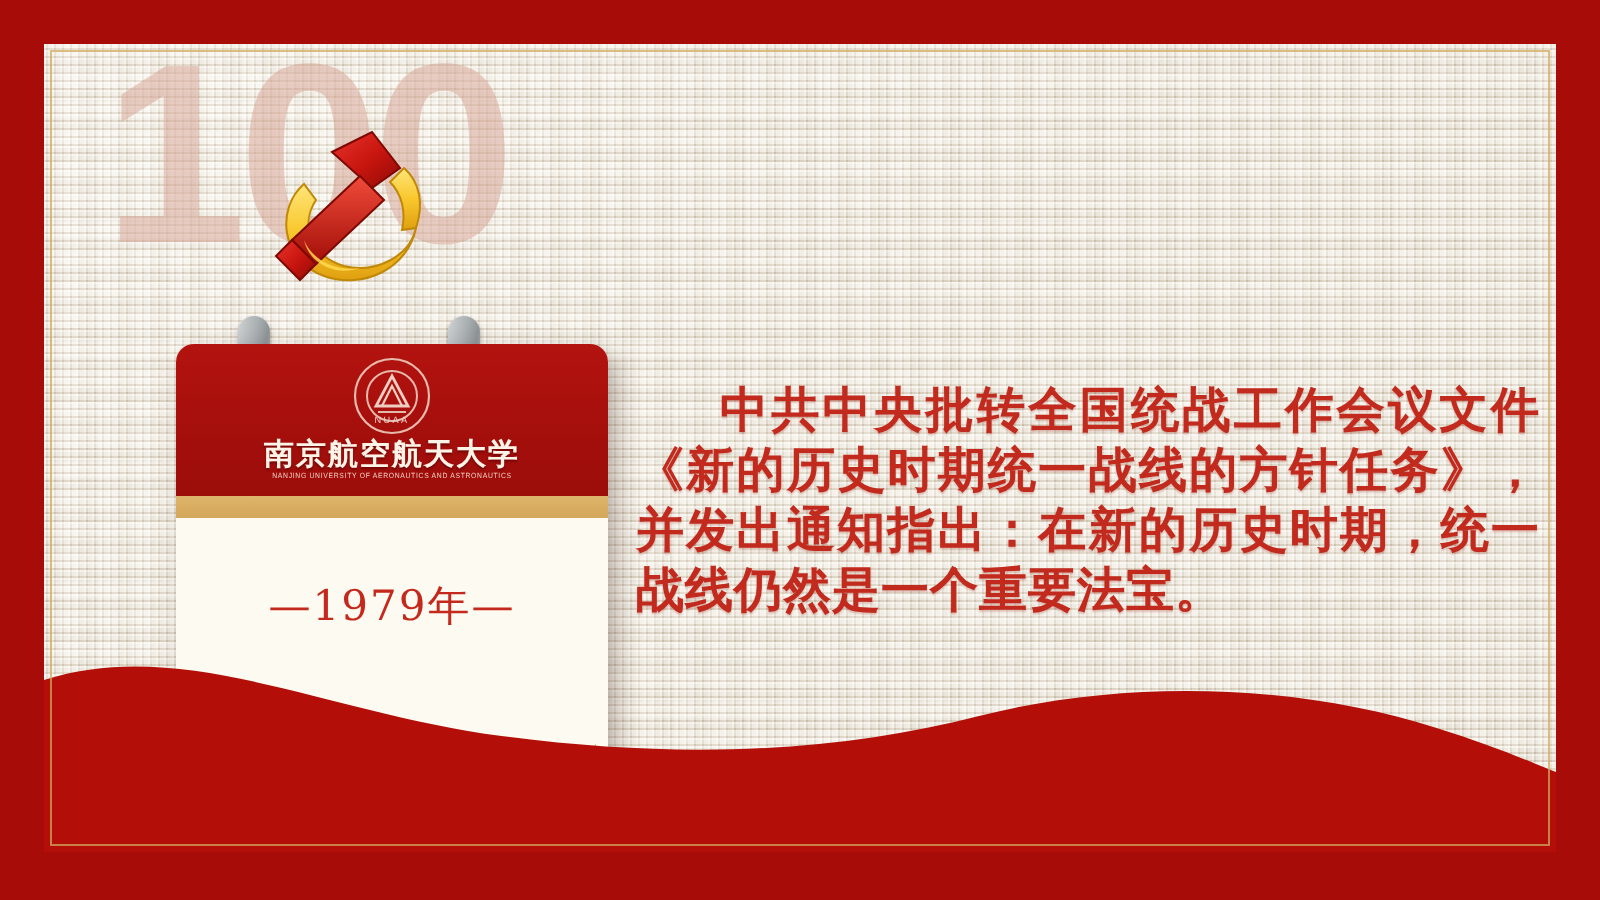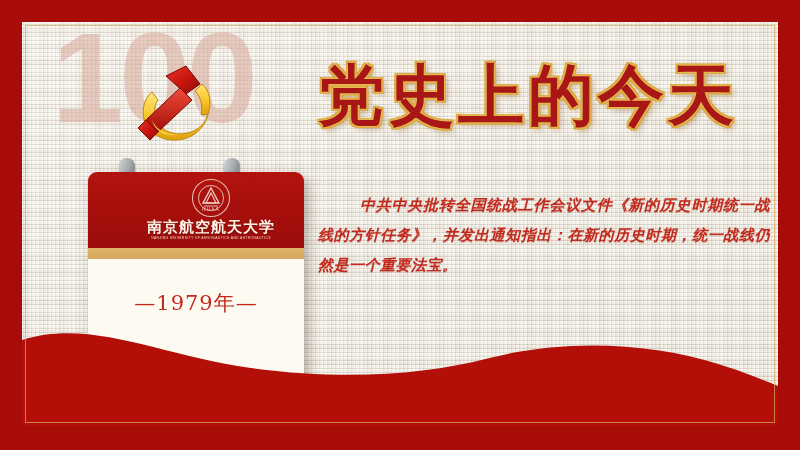"党史上的今天" div.title { html: <div>党史上的今天</div> -> none }
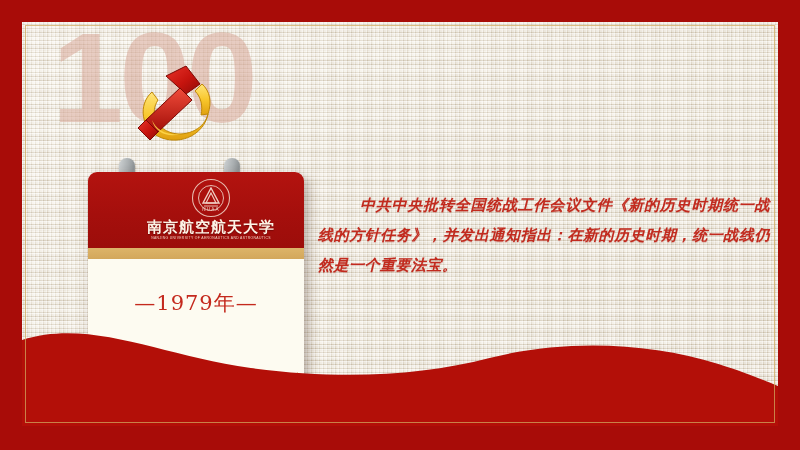"中共中央批转全国统战工作会议文件《新的历史时期统一战线的方针任务》，并发出通知指" .article { font-size: 15px -> 24px; font-style: italic -> none }
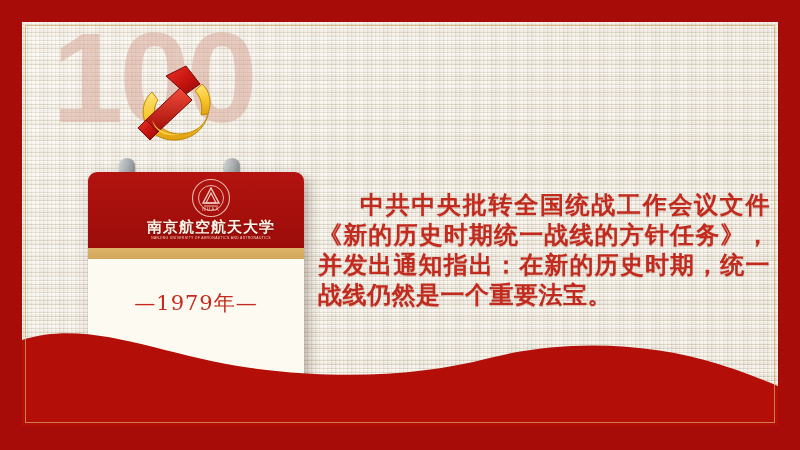"南京航空航天大学" .card-head { padding-left: 30px -> none }
